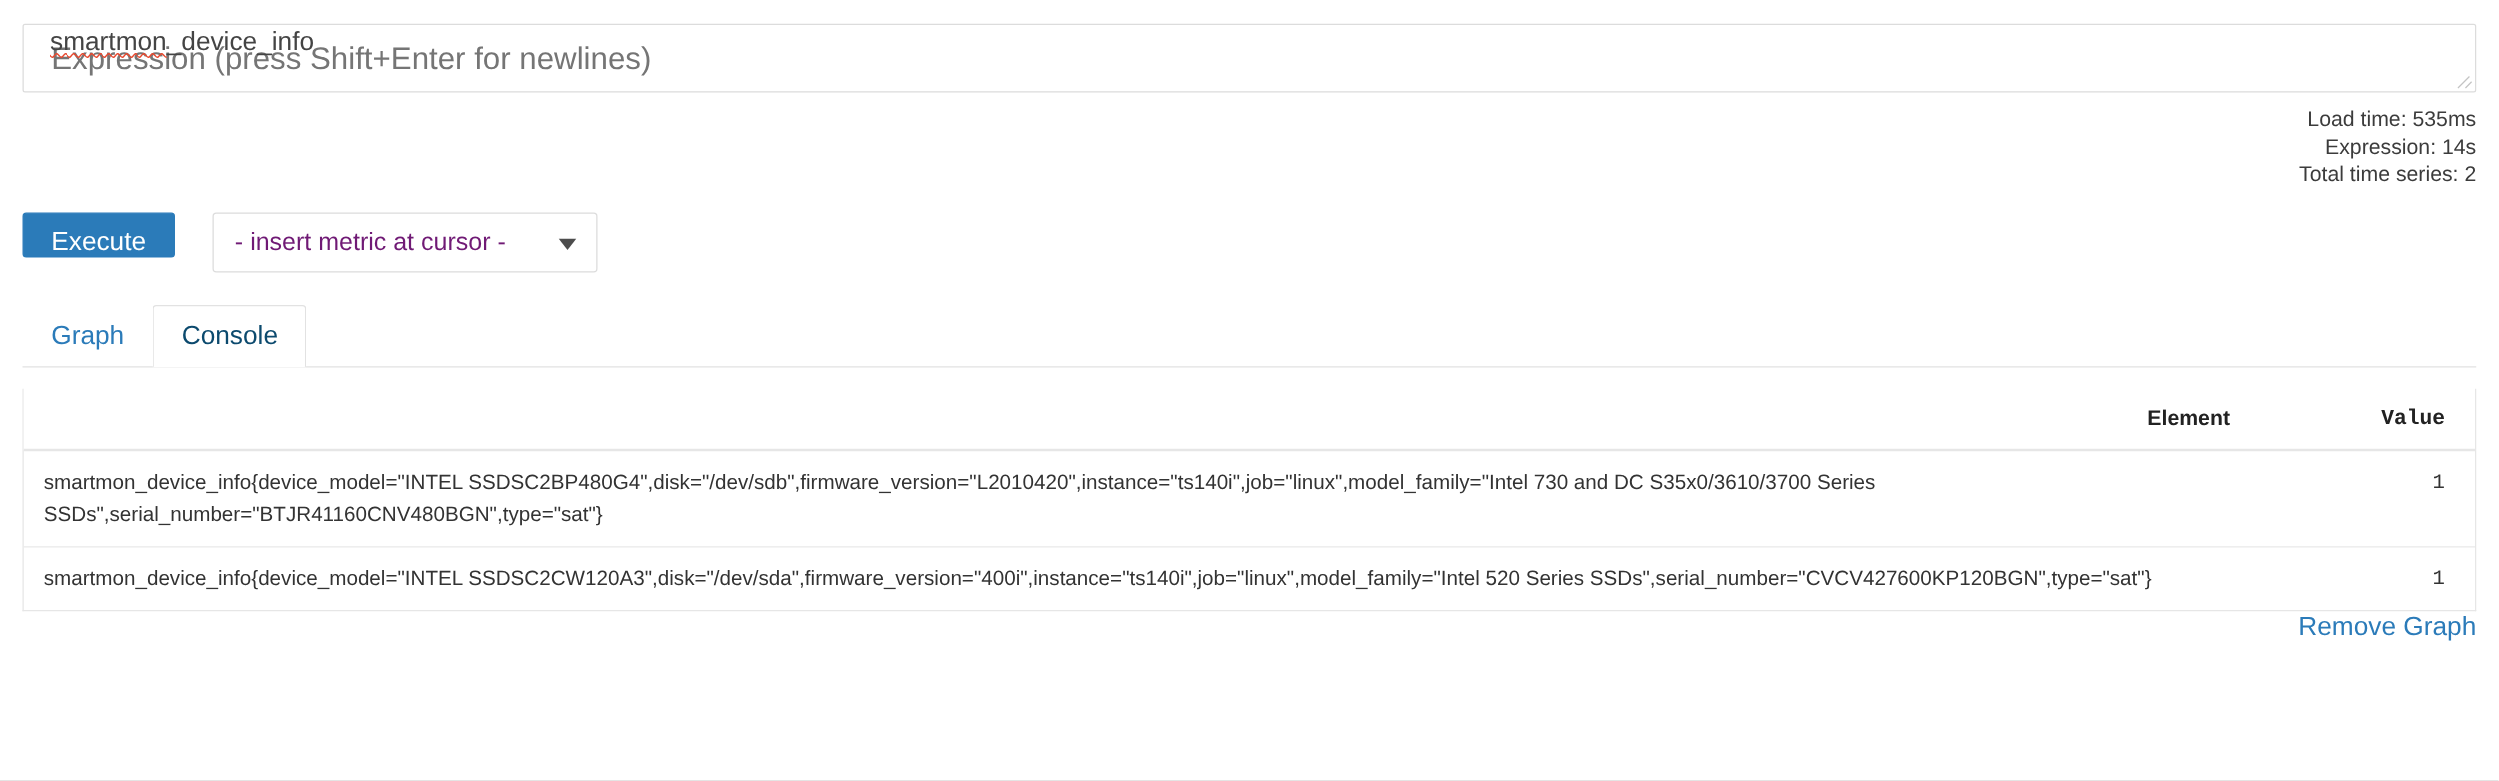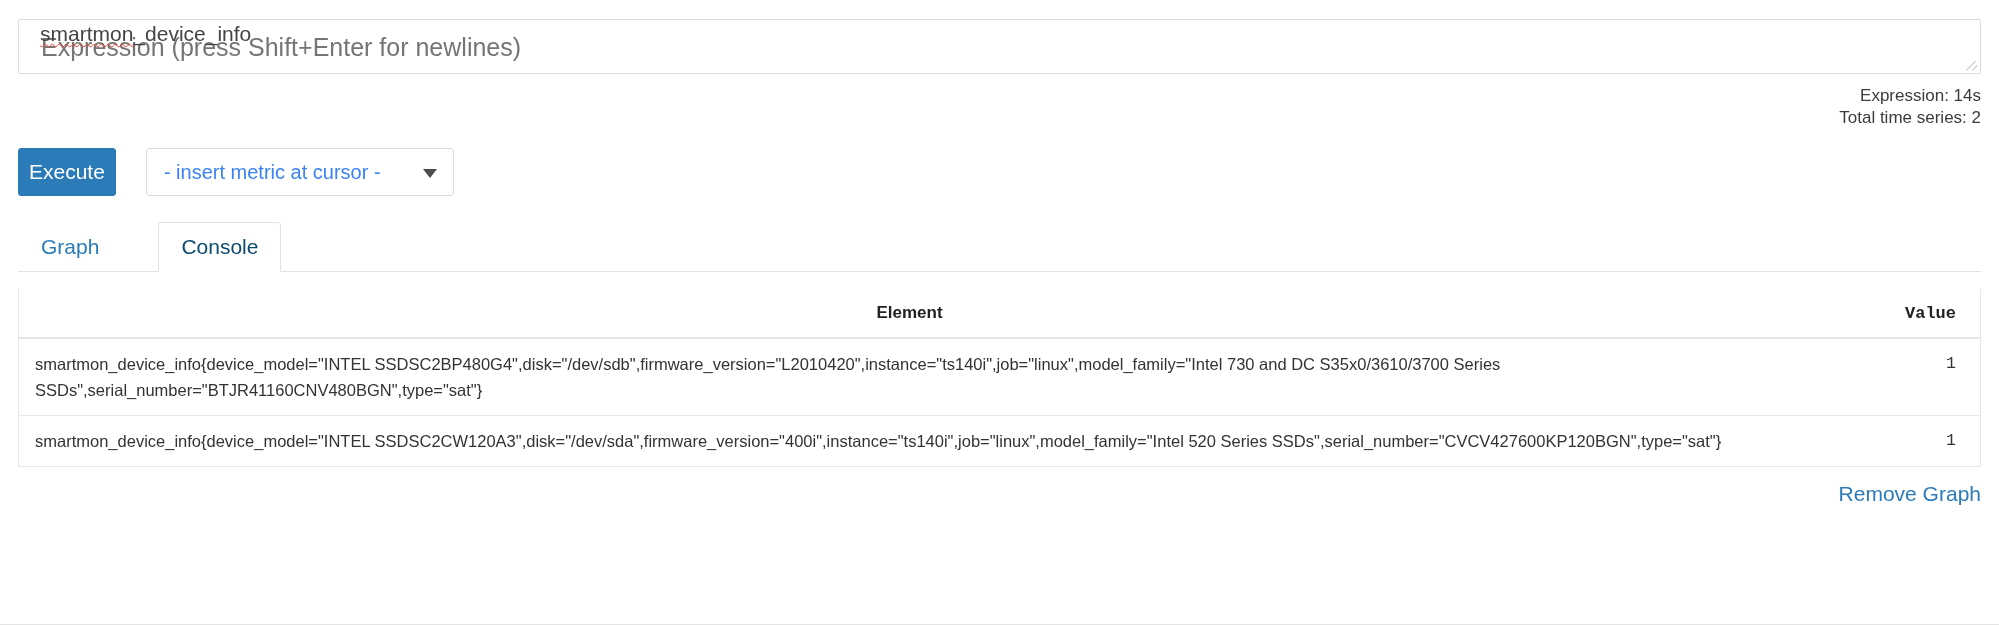"Load time: 535ms" span.stat-line { html: none -> <span>Load time: 535ms</span> }
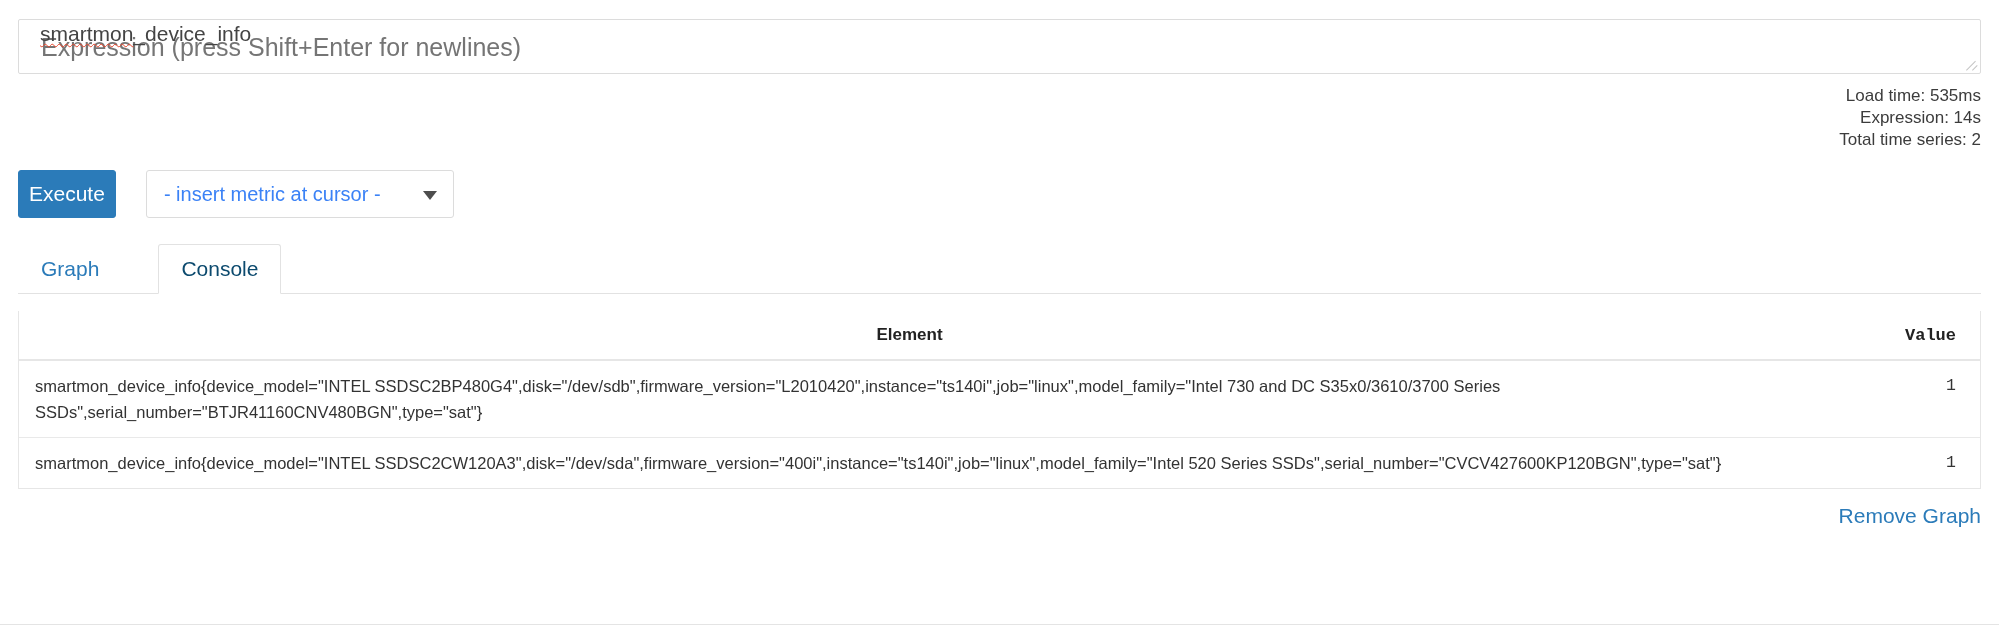"Execute" .btn-execute { height: 48px -> 36px; padding: 0 10px -> 0 22px }
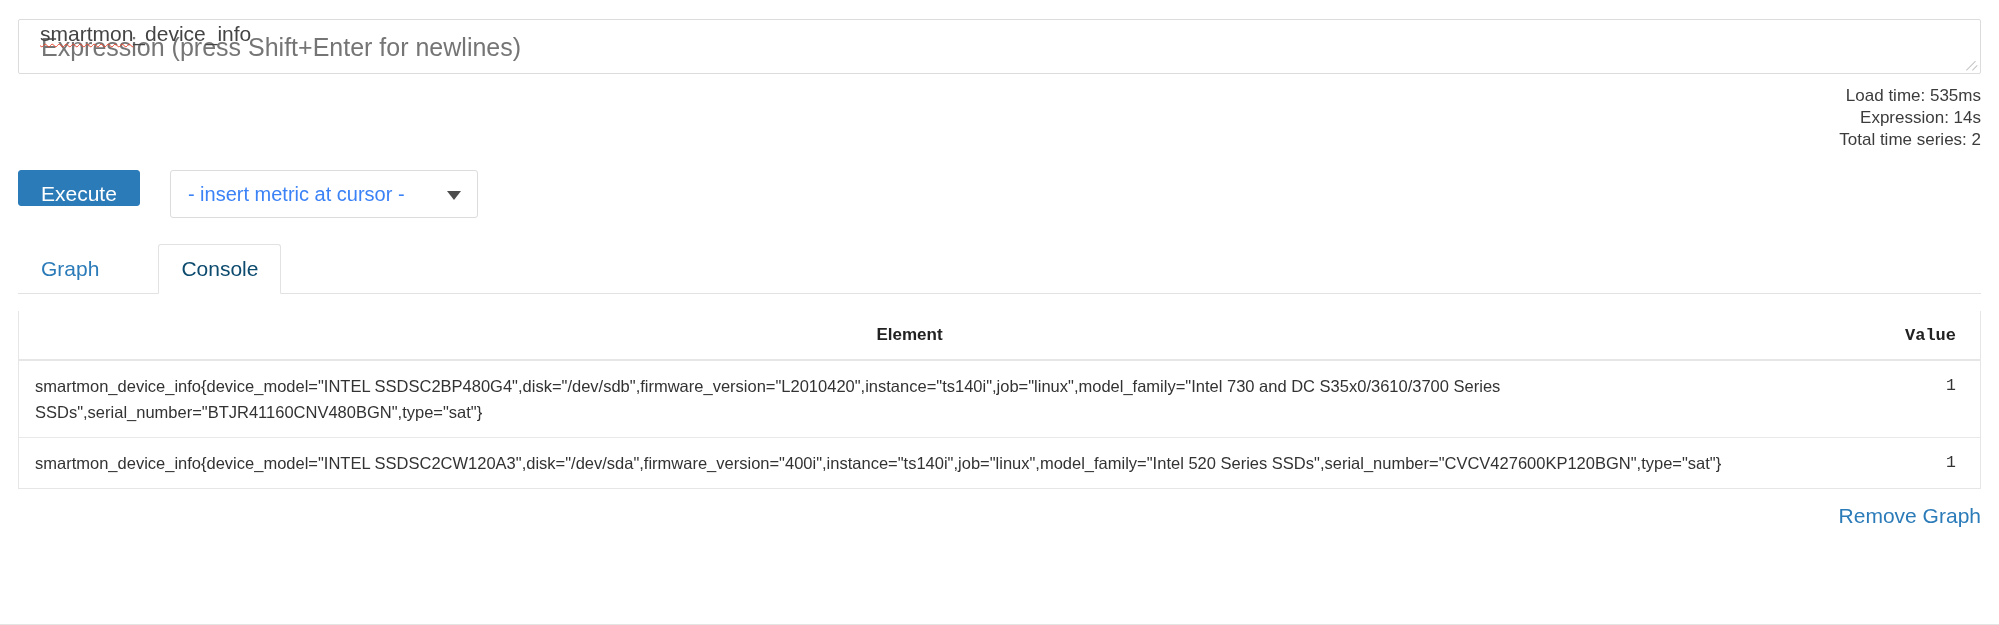"- insert metric at cursor" .metric-select { color: #3b82f6 -> #701a75 }
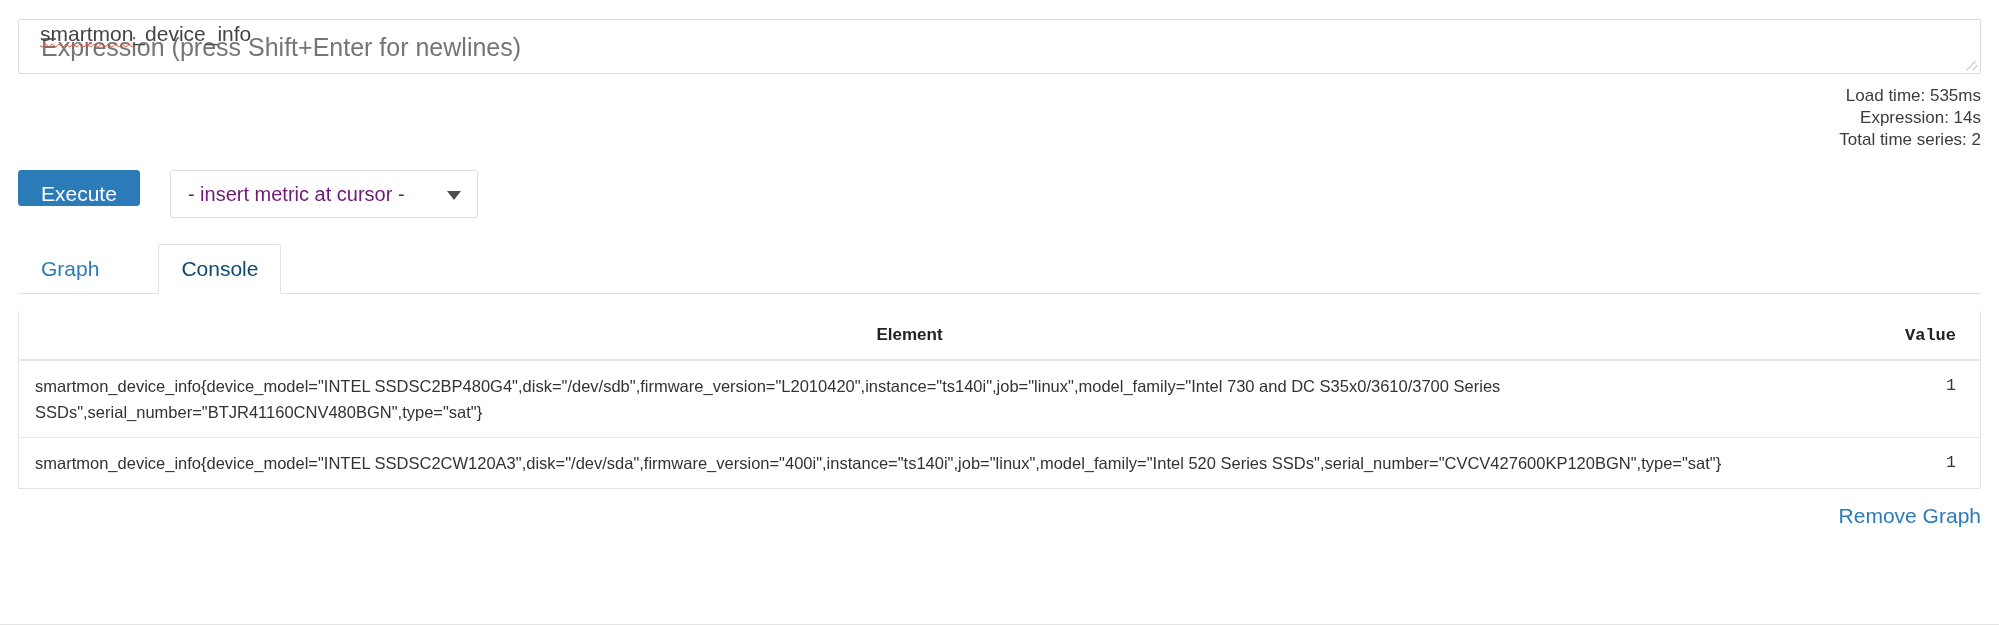"Graph" .tabs { gap: 36px -> none }
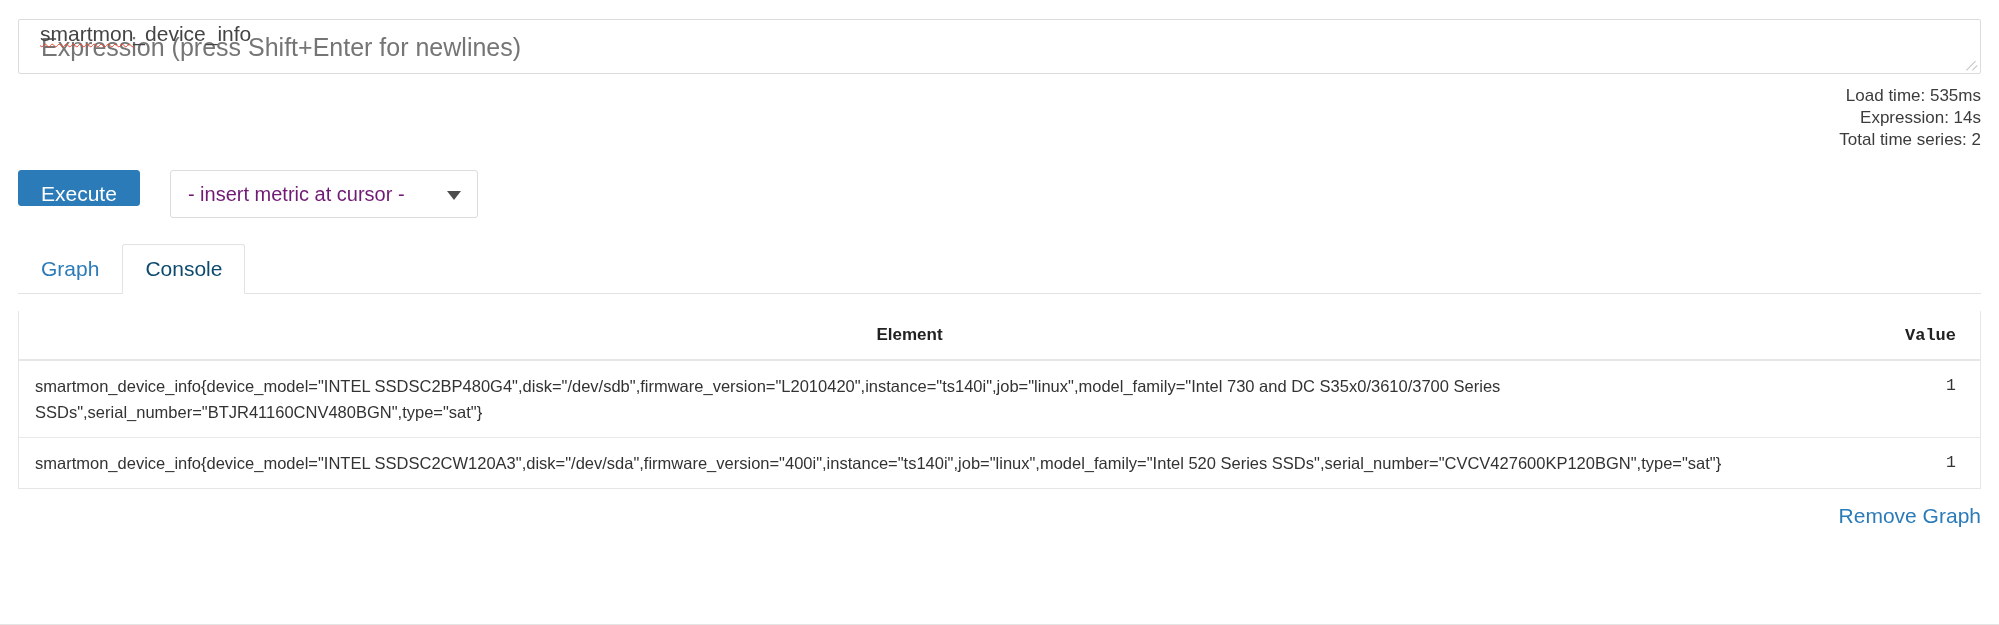"Element" table.results th { text-align: center -> right }
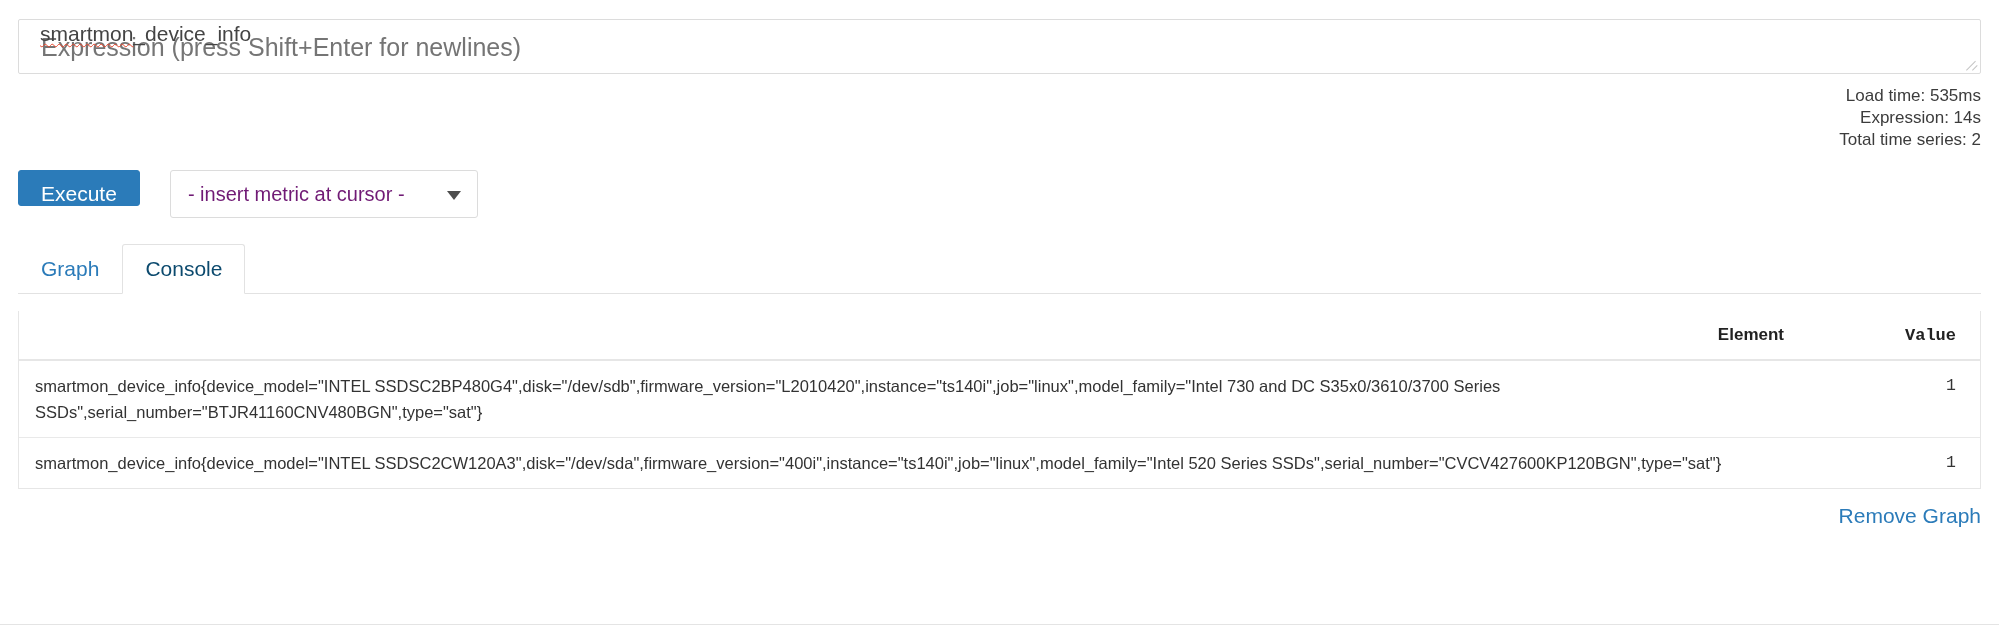"Remove Graph" .graph-footer { margin-top: 14px -> none }
